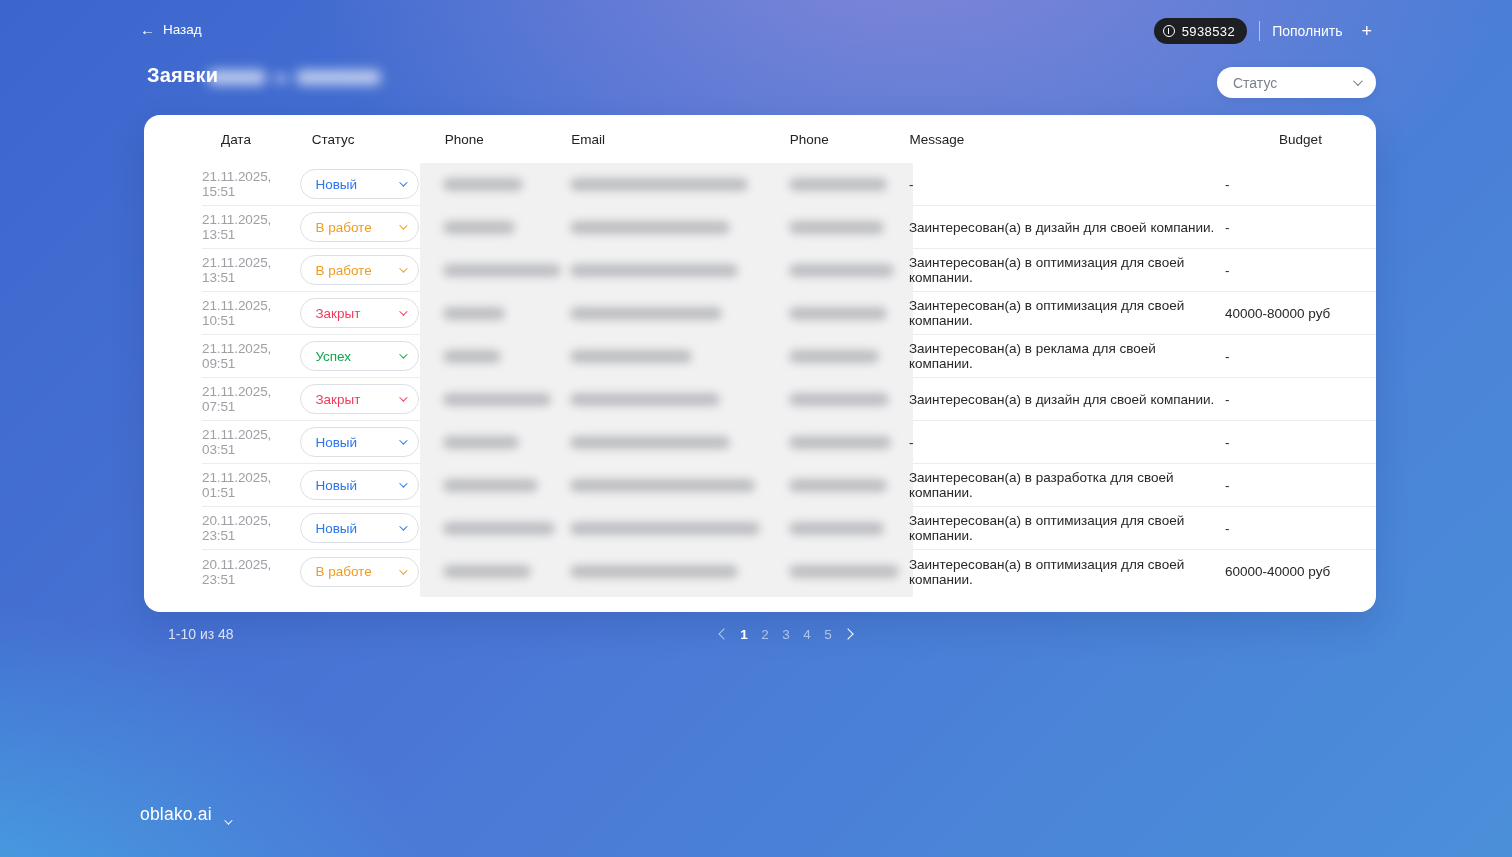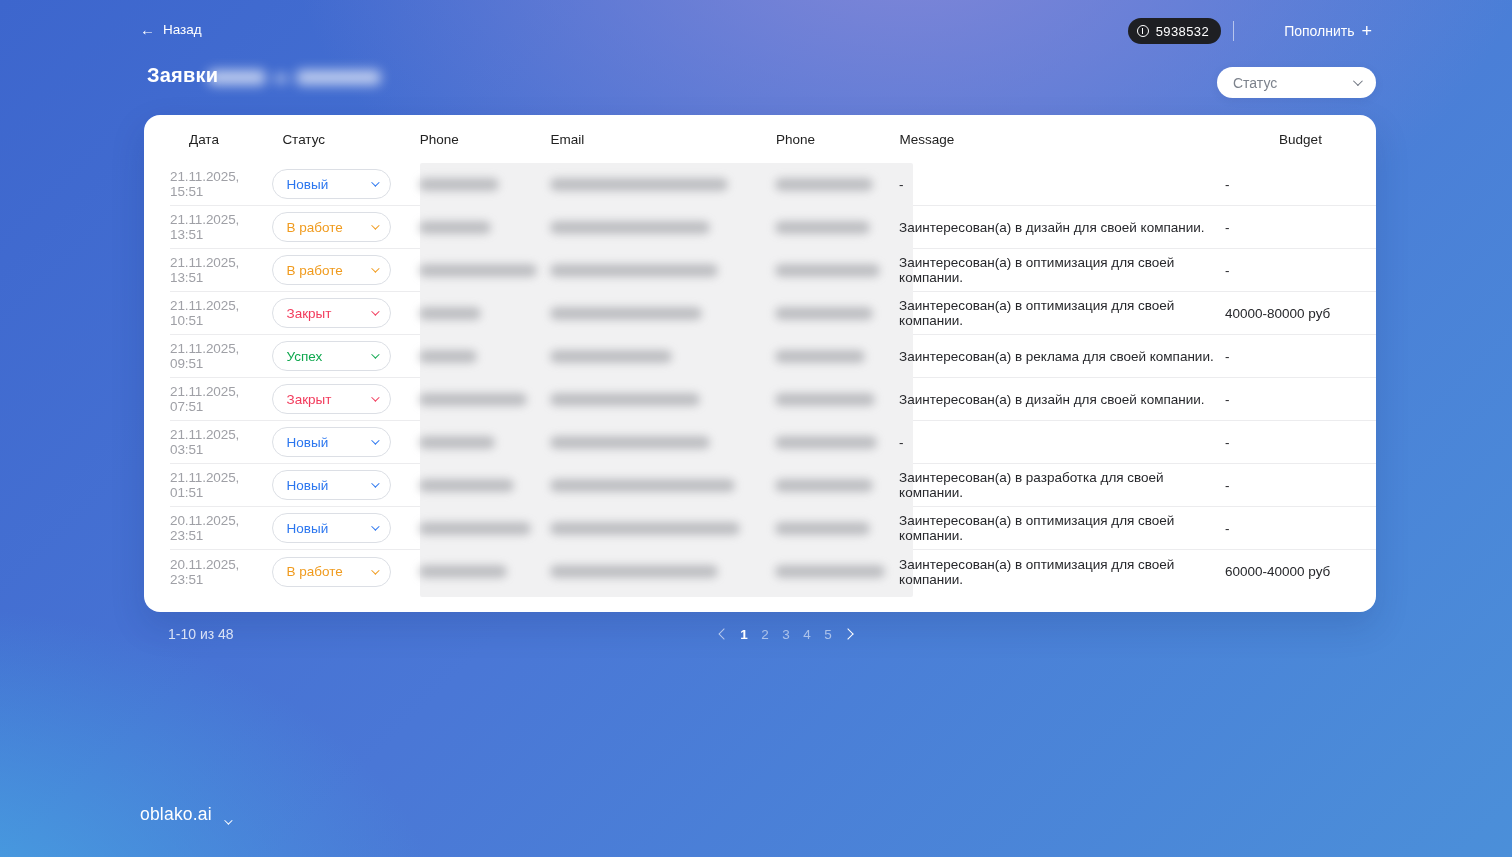"Пополнить" .topup { gap: 7px -> 19px; margin-left: 38px -> none }
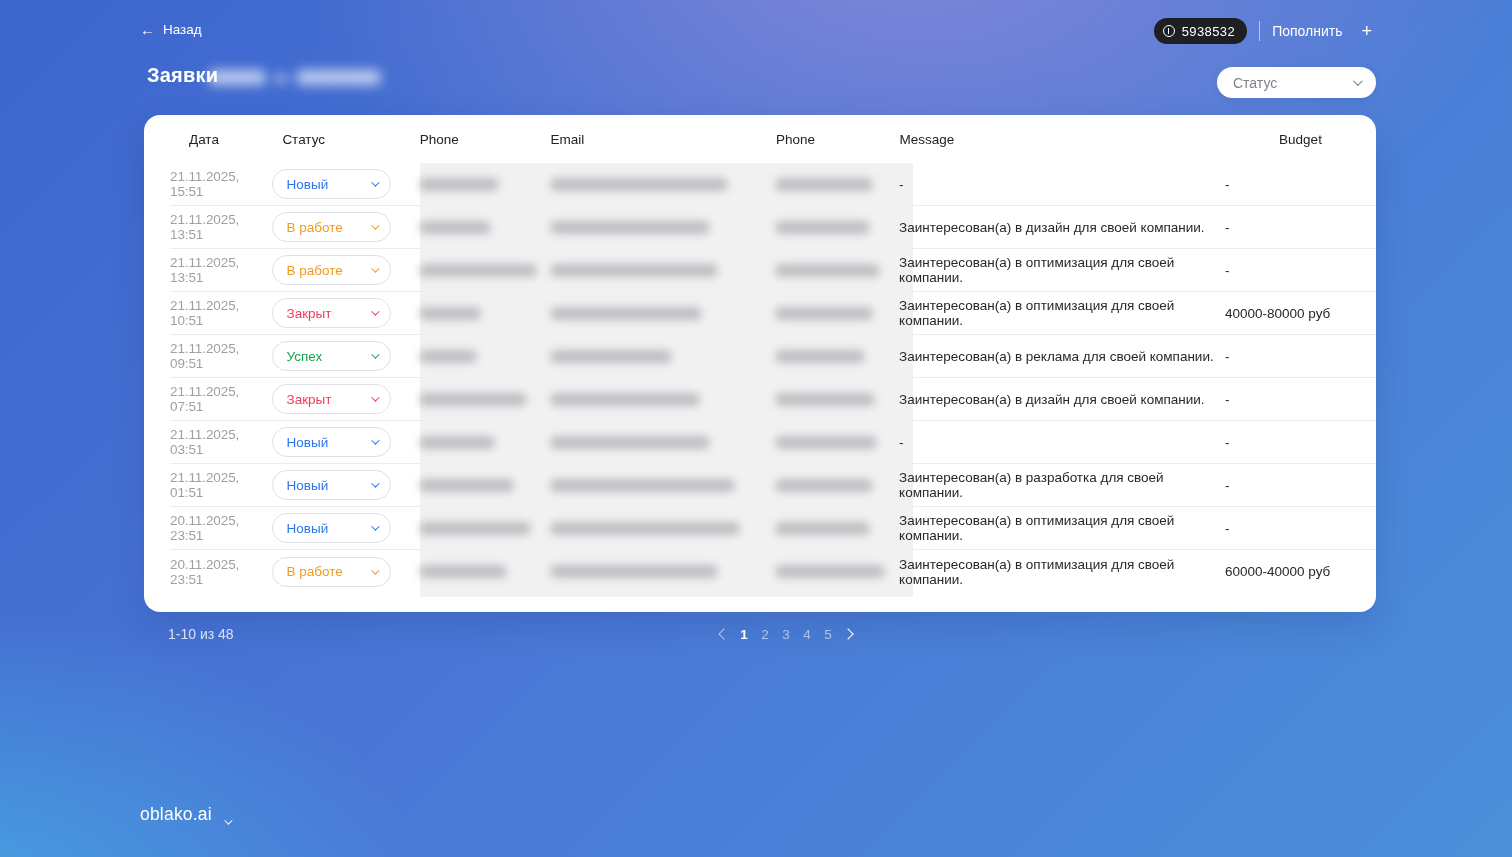"Дата" .card { padding-left: none -> 32px }
